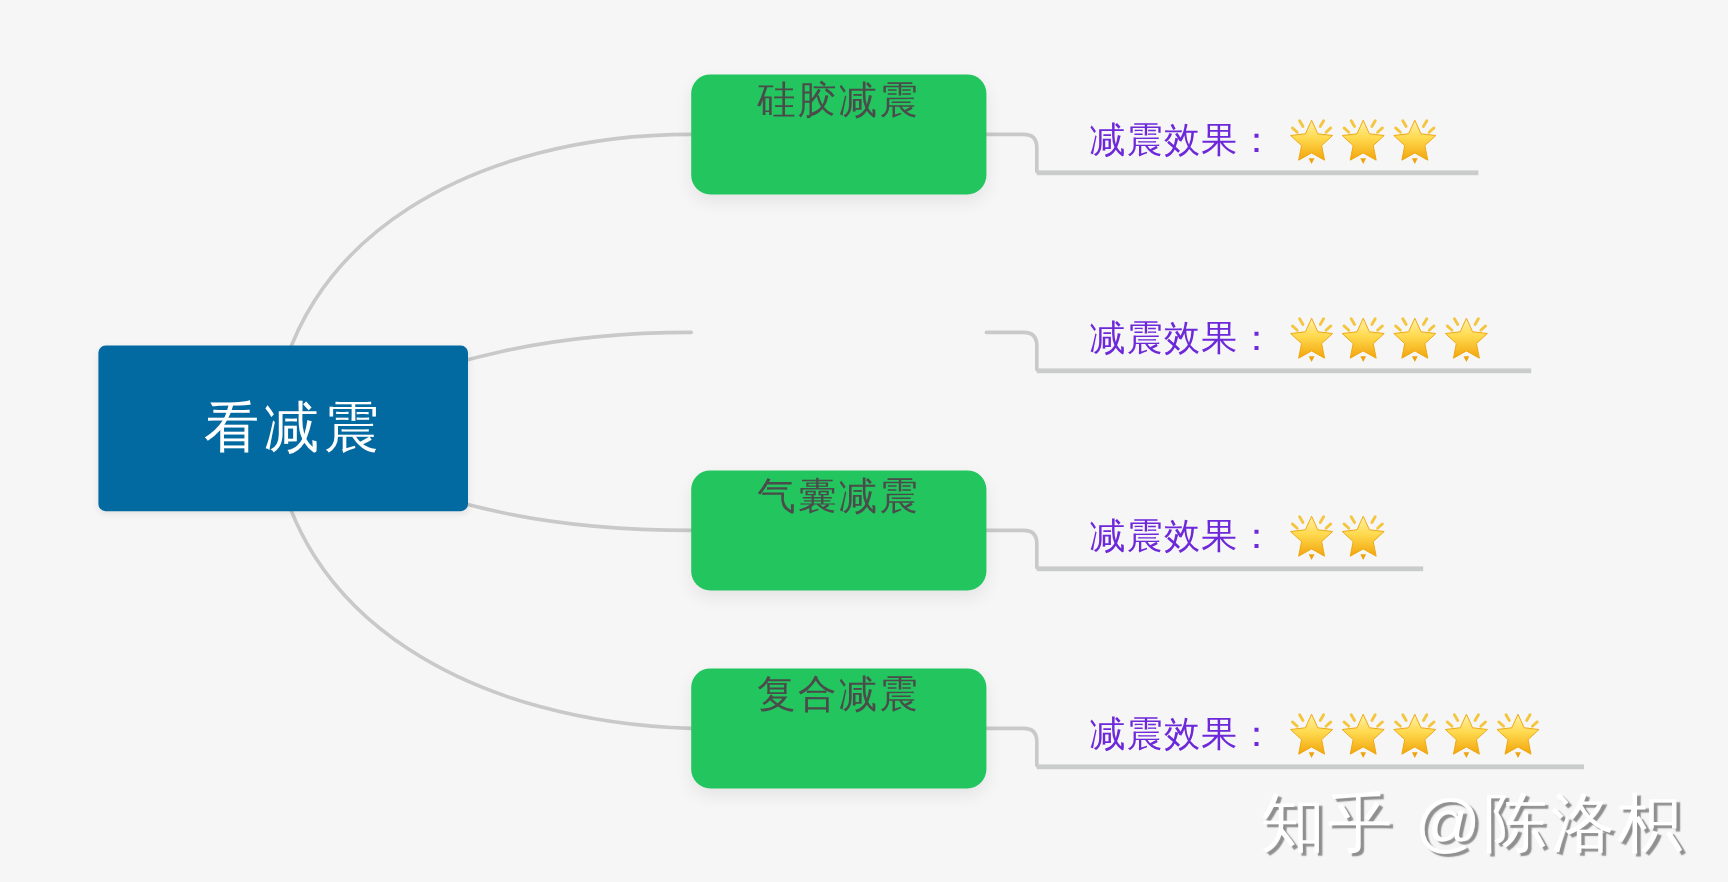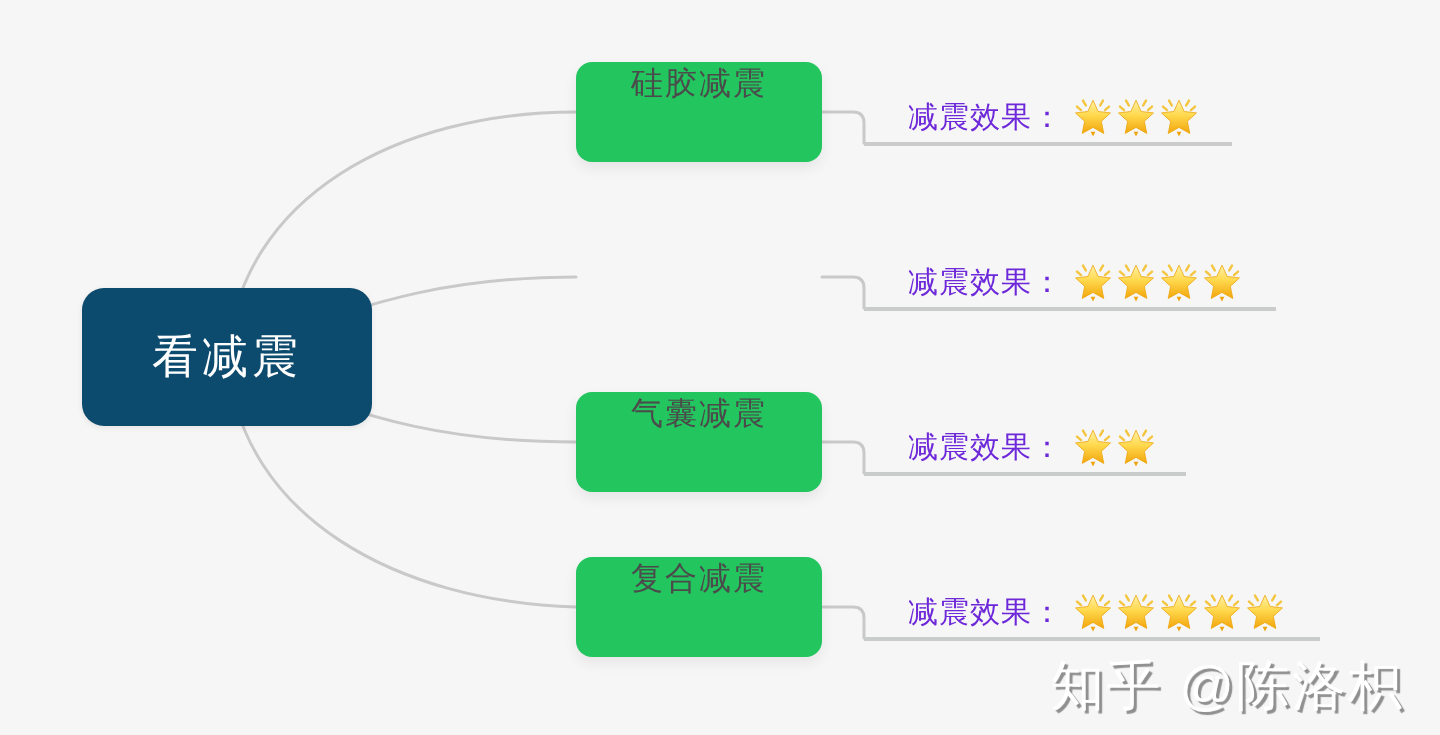"看减震" .root { background: #0c4a6e -> #0369a1; border-radius: 22px -> 6px; padding-left: none -> 18px }
